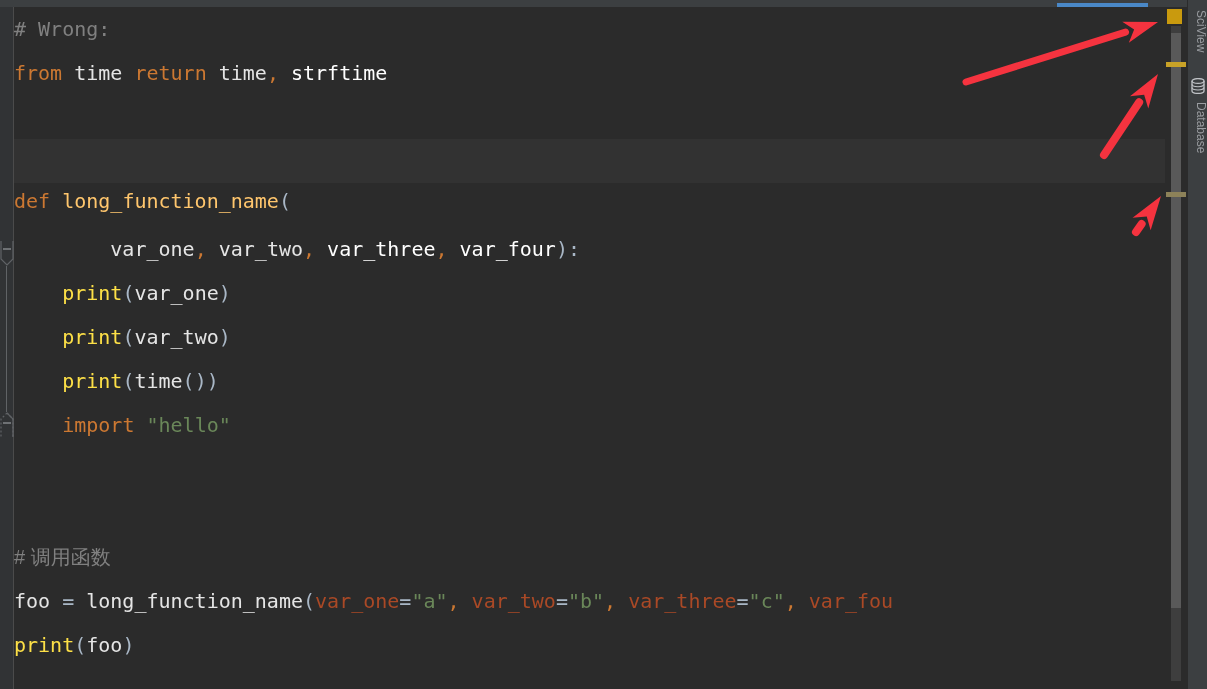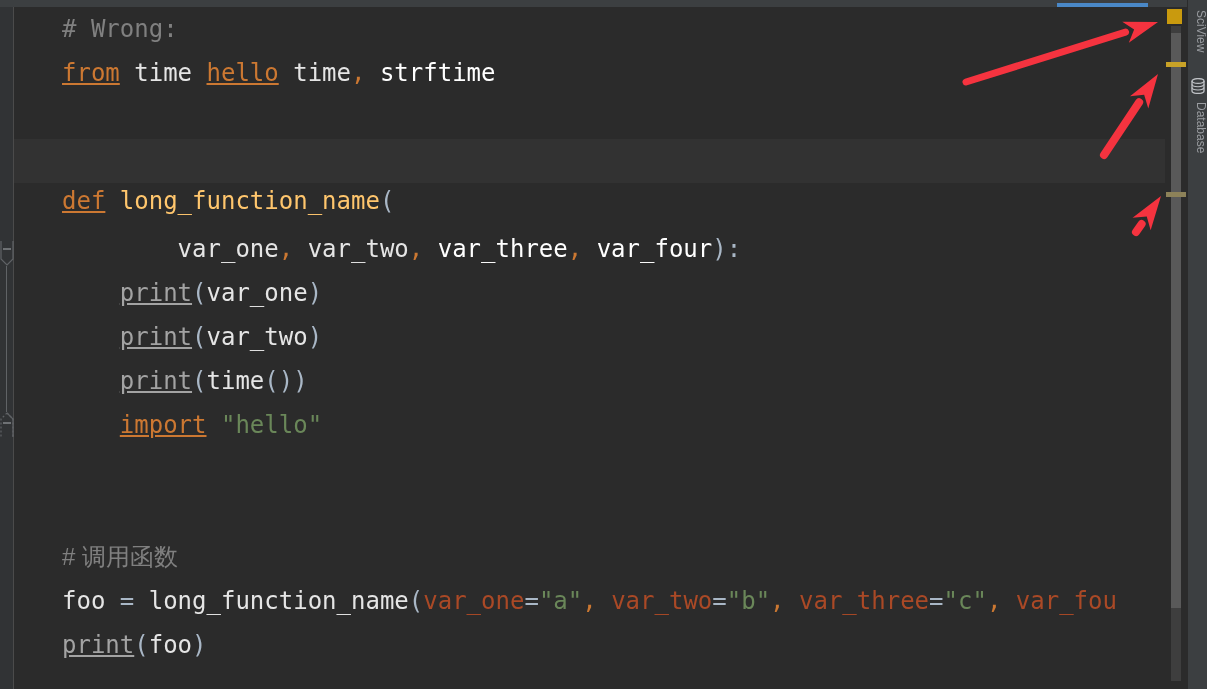"# Wrong:" .line { font-size: 24px -> 20px; margin-left: 48px -> none }
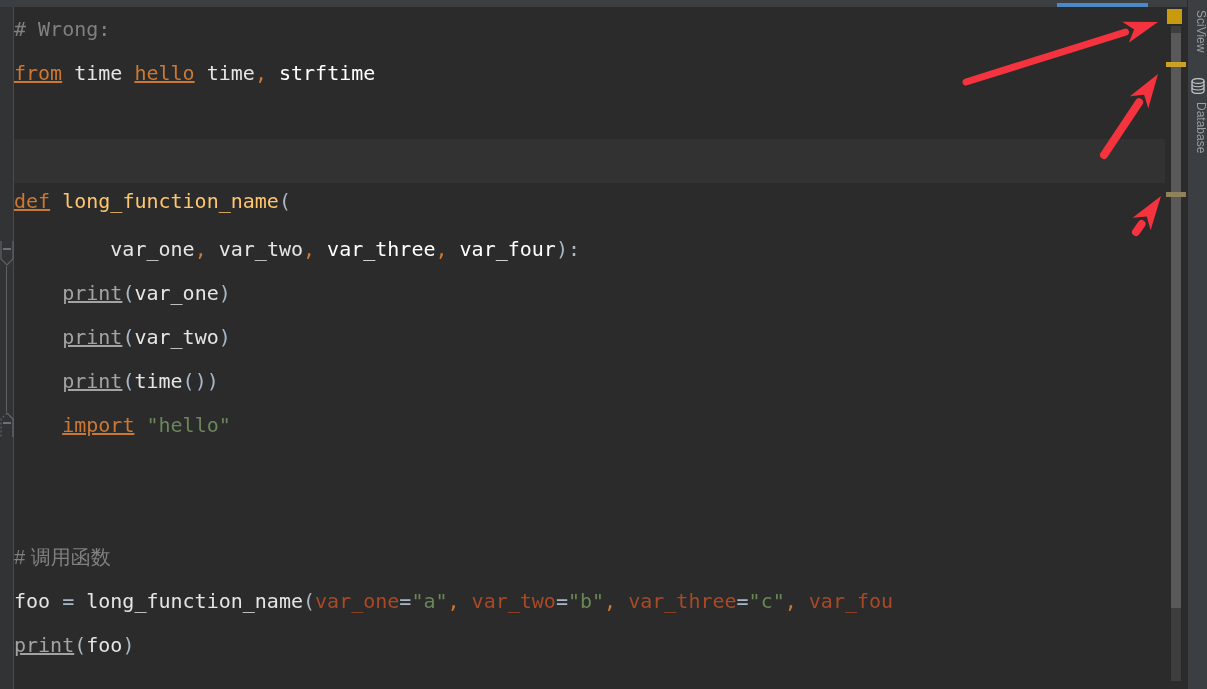"from" .kw { text-decoration: underline -> none }
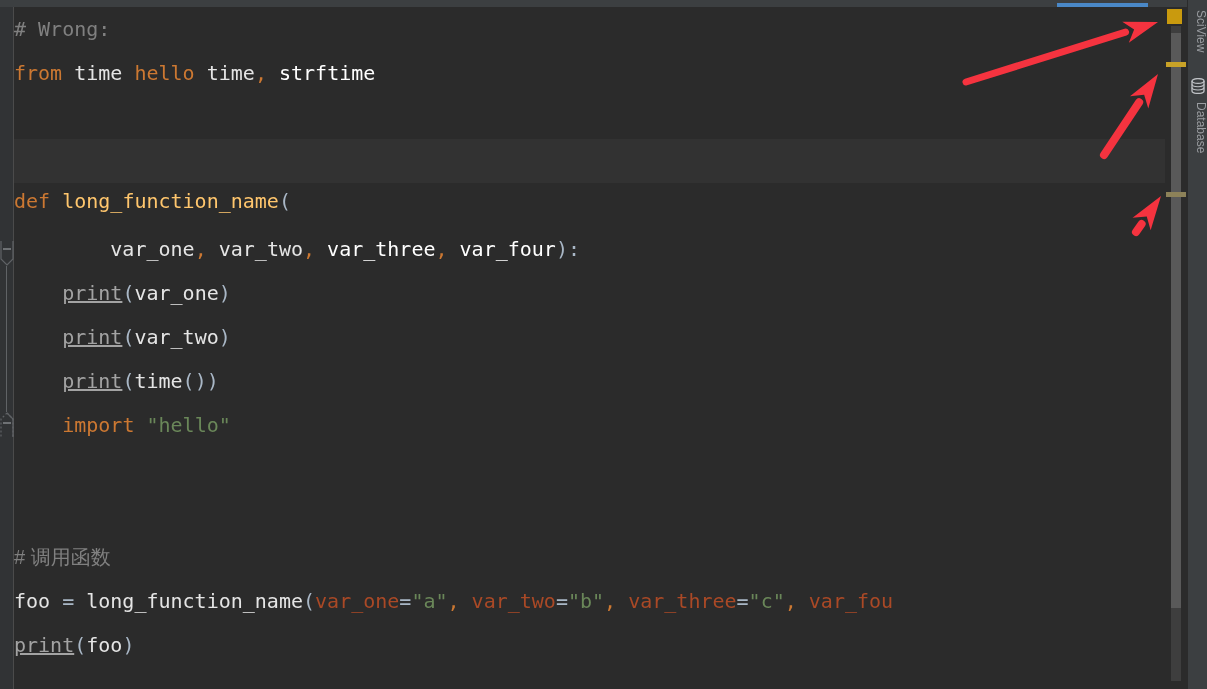"hello" span.kw { text: hello -> return }
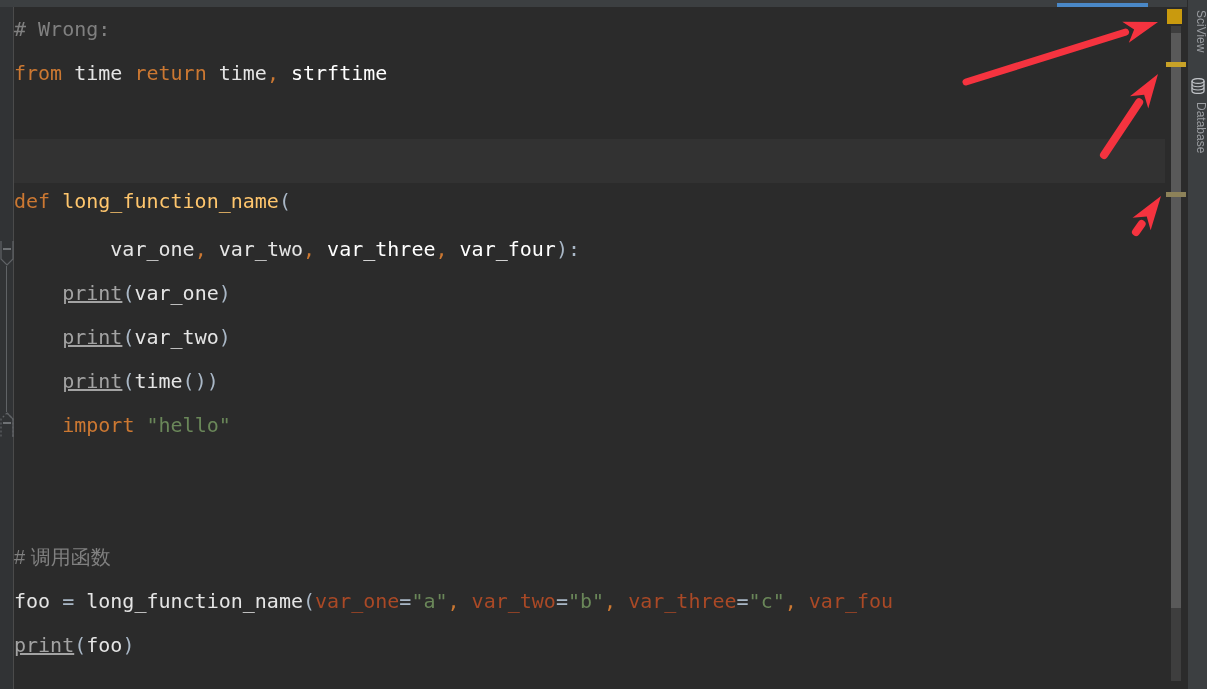"print" .builtin { color: #a3a3a3 -> #fde047; text-decoration: underline -> none }
